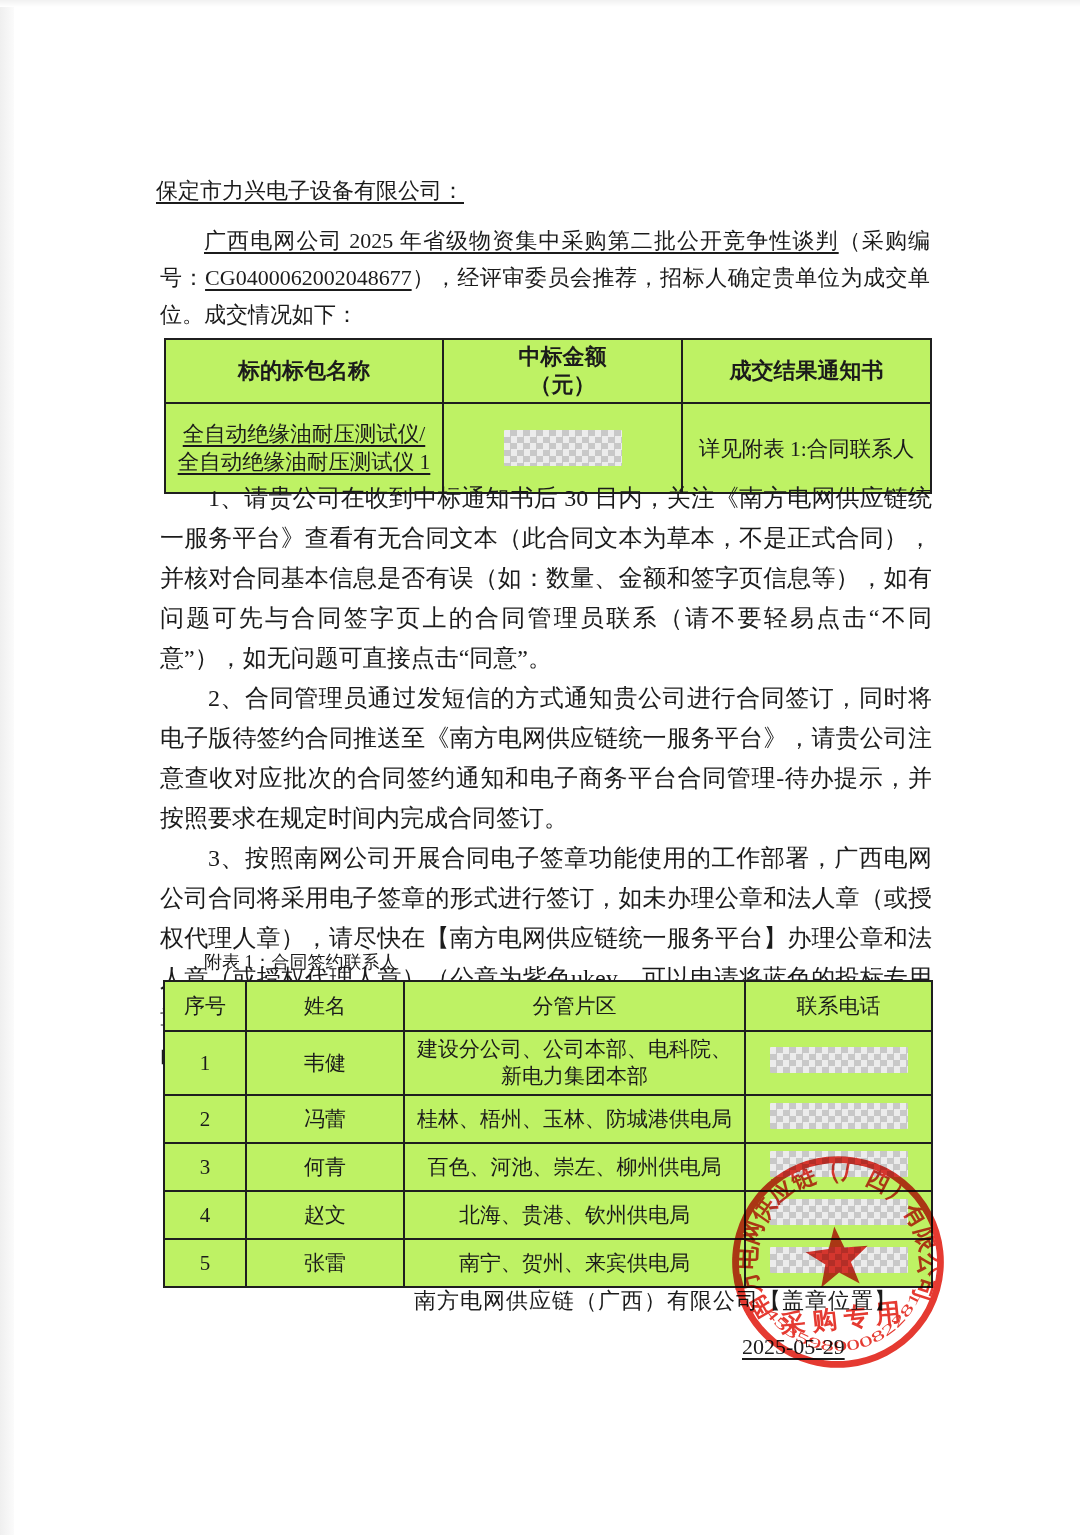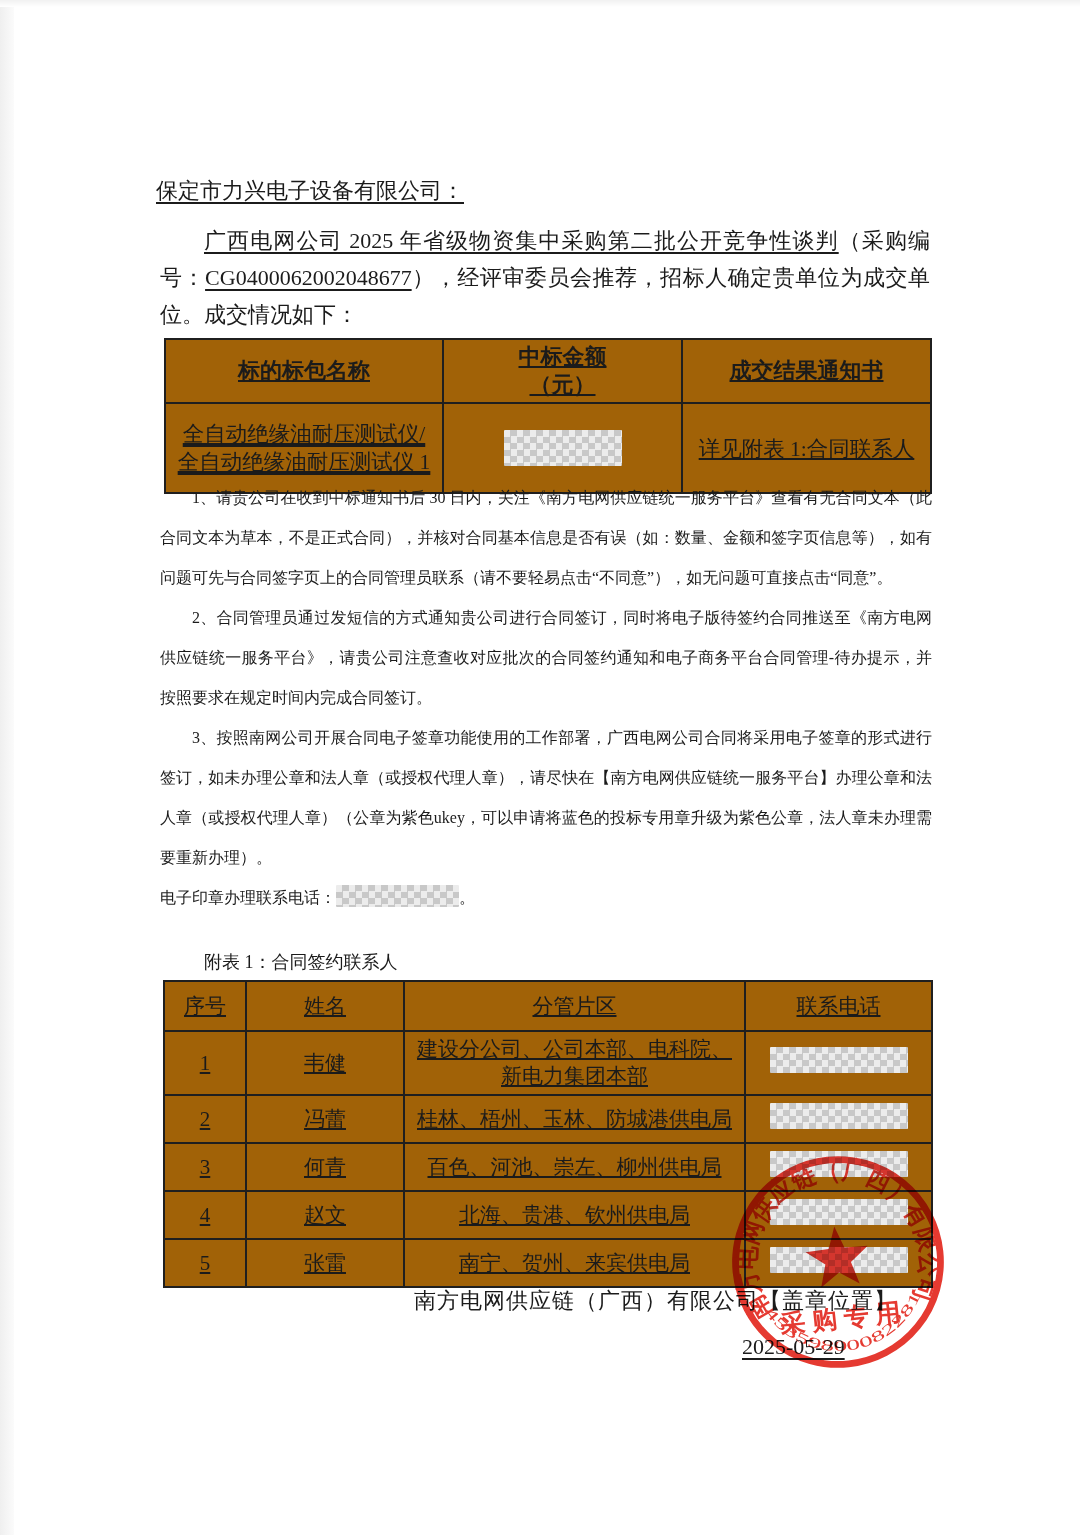"标的标包名称" .doc-table { background: #a16207 -> #bef264; text-decoration: underline -> none }
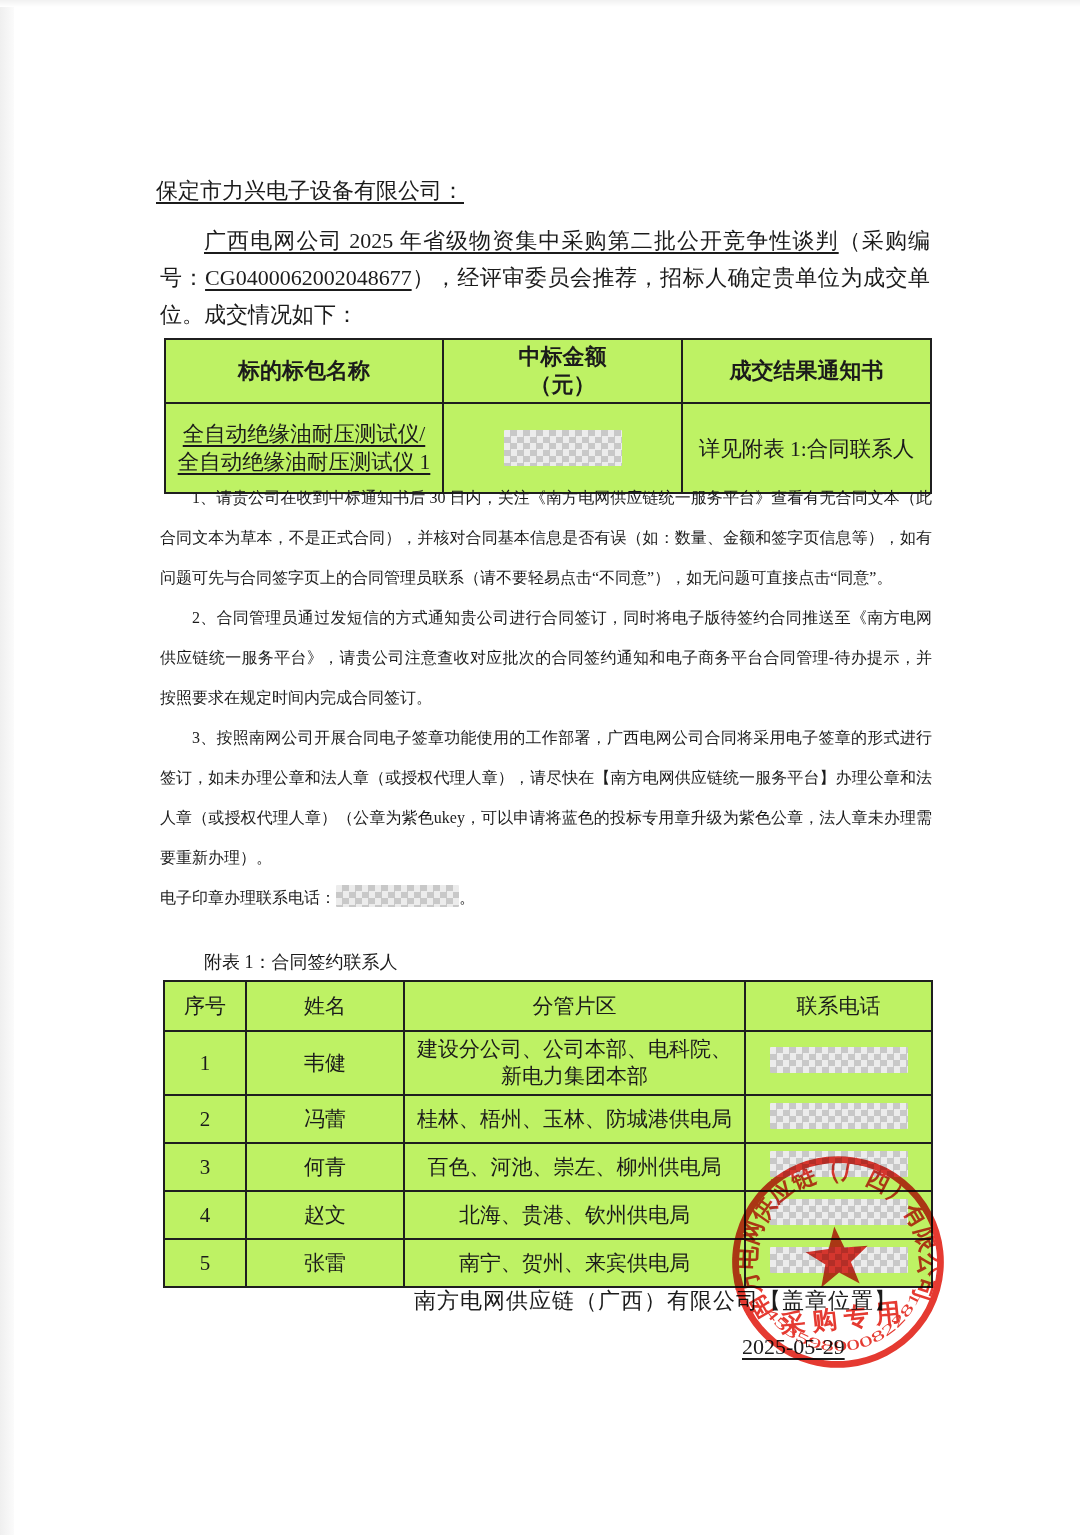"1、请贵公司在收到中标通知书后 30" .body-text { font-size: 16px -> 24px }
